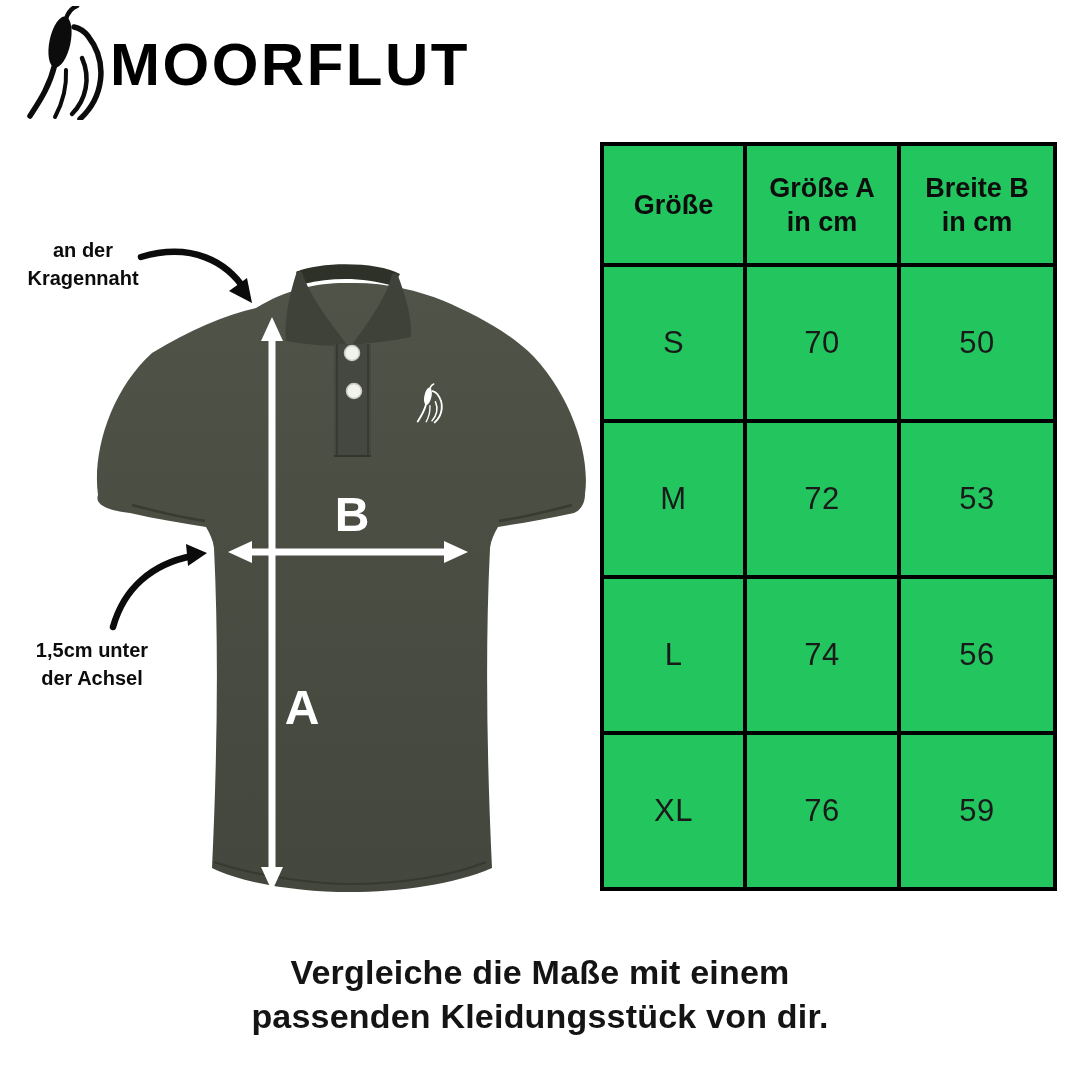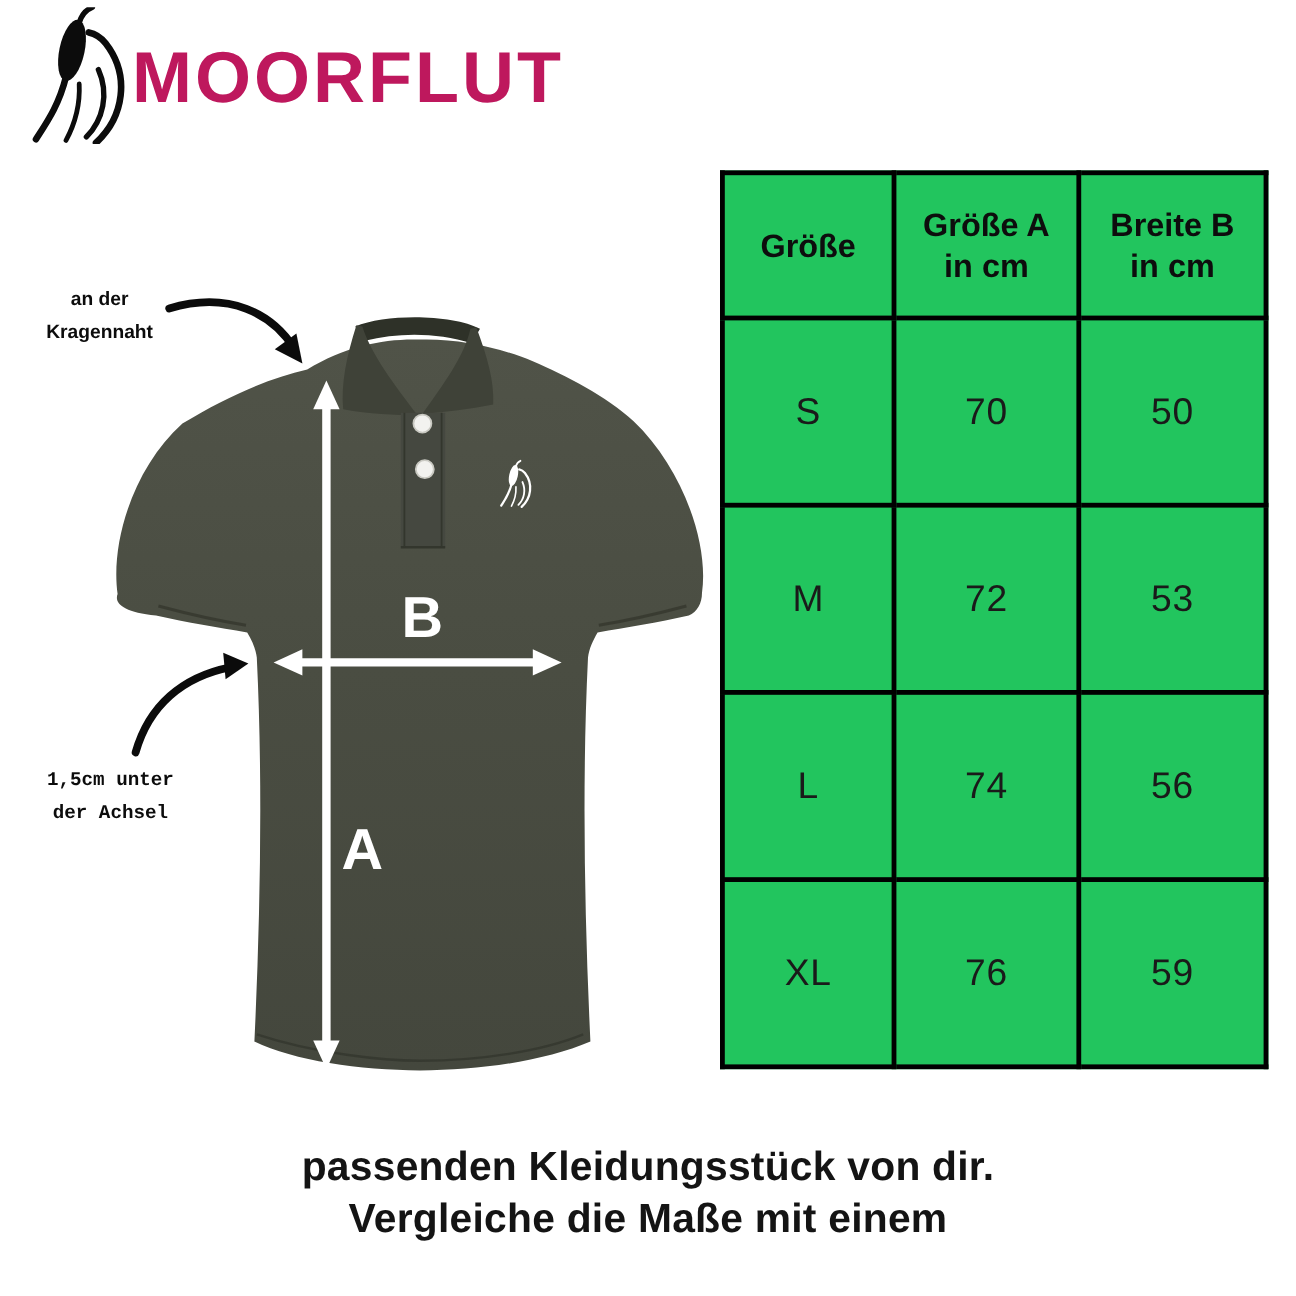"MOORFLUT" .brand-word { color: #be185d -> #000000 }
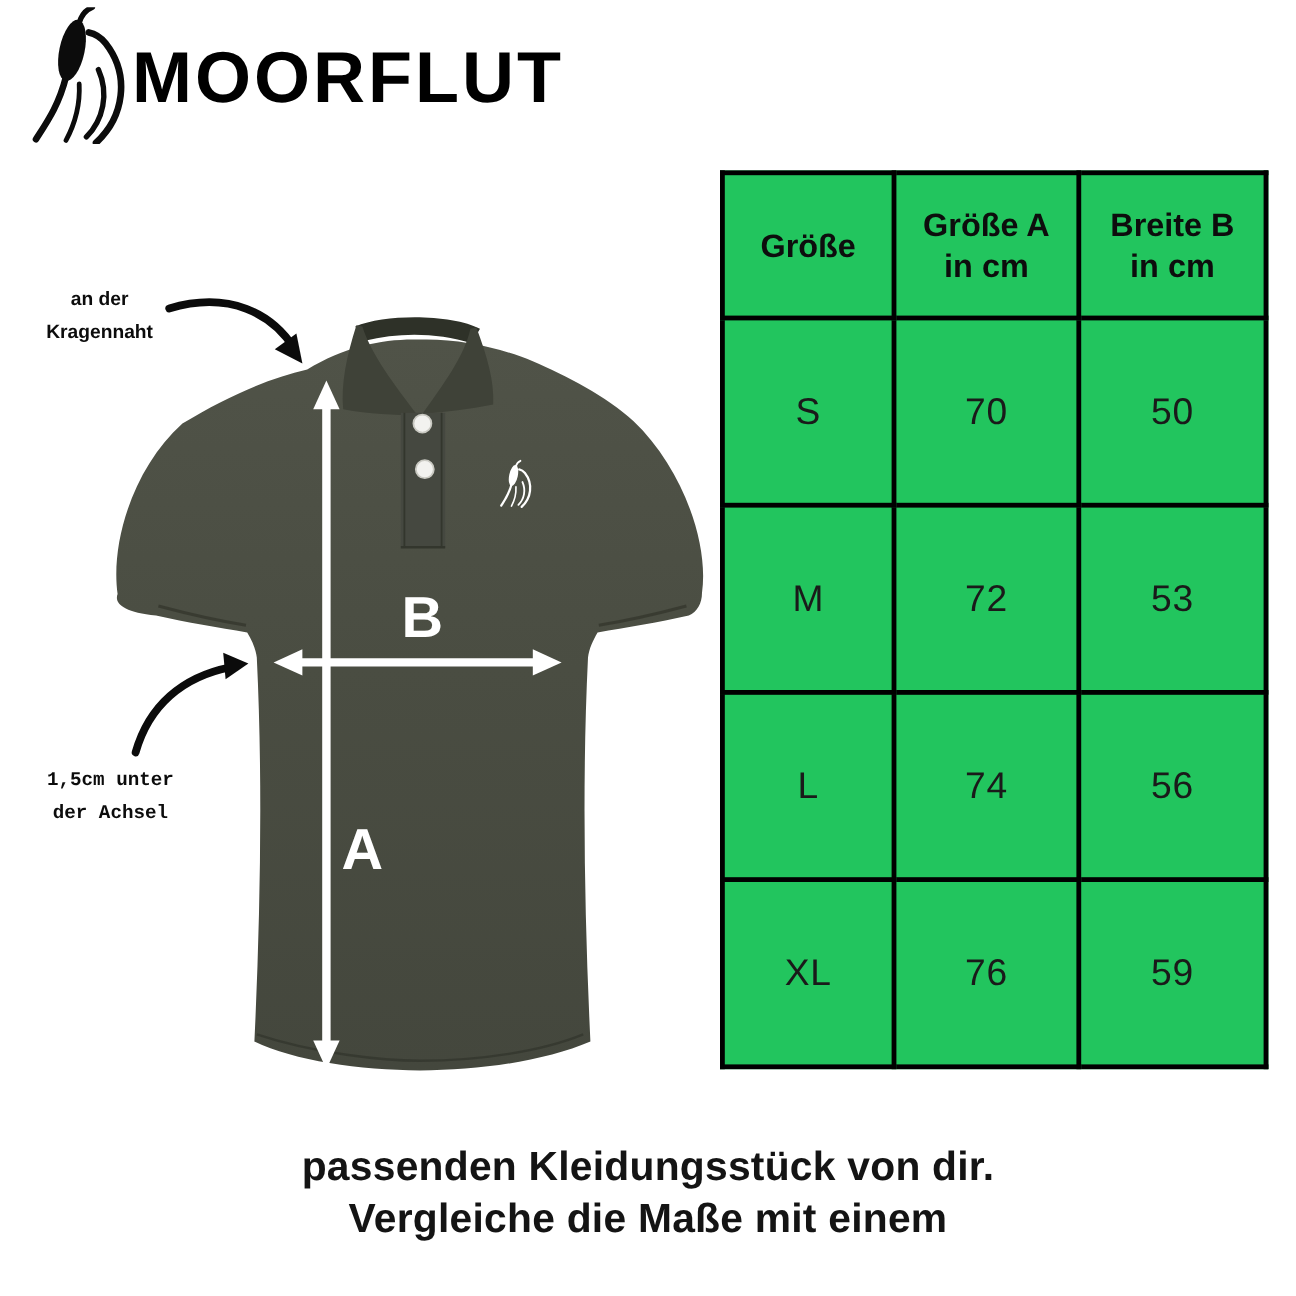"an der" .note { font-size: 16px -> 20px }
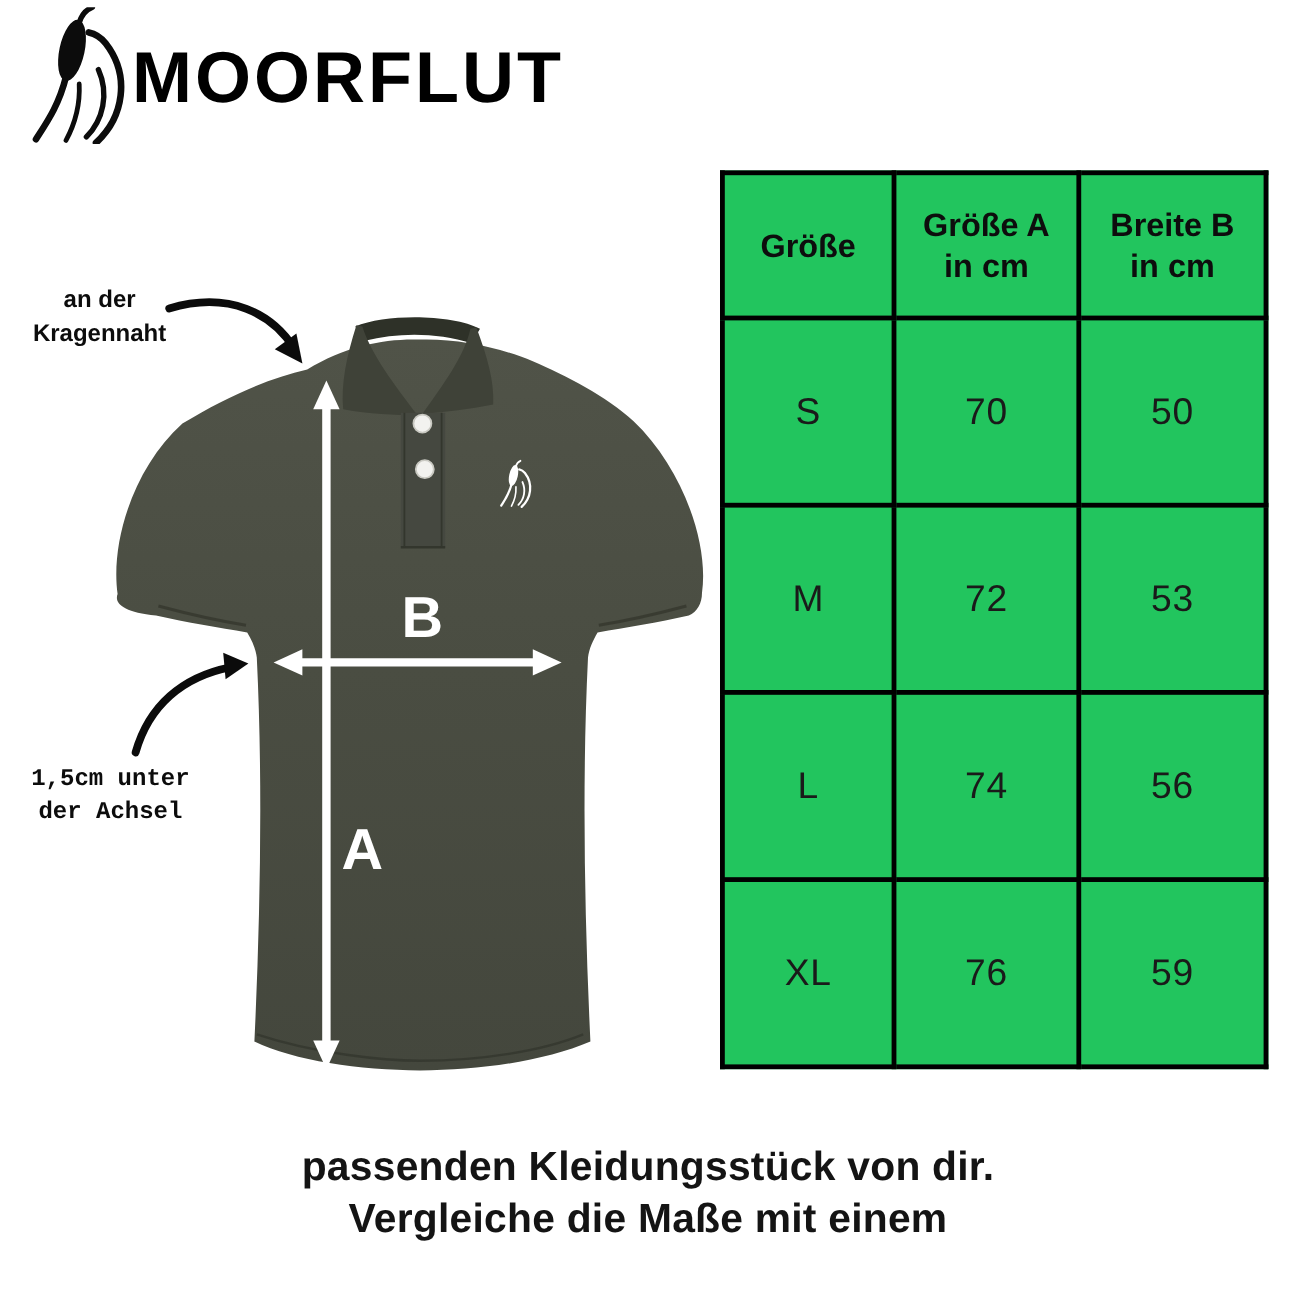"1,5cm unter" .note-armpit { font-family: Liberation Mono, monospace -> none }
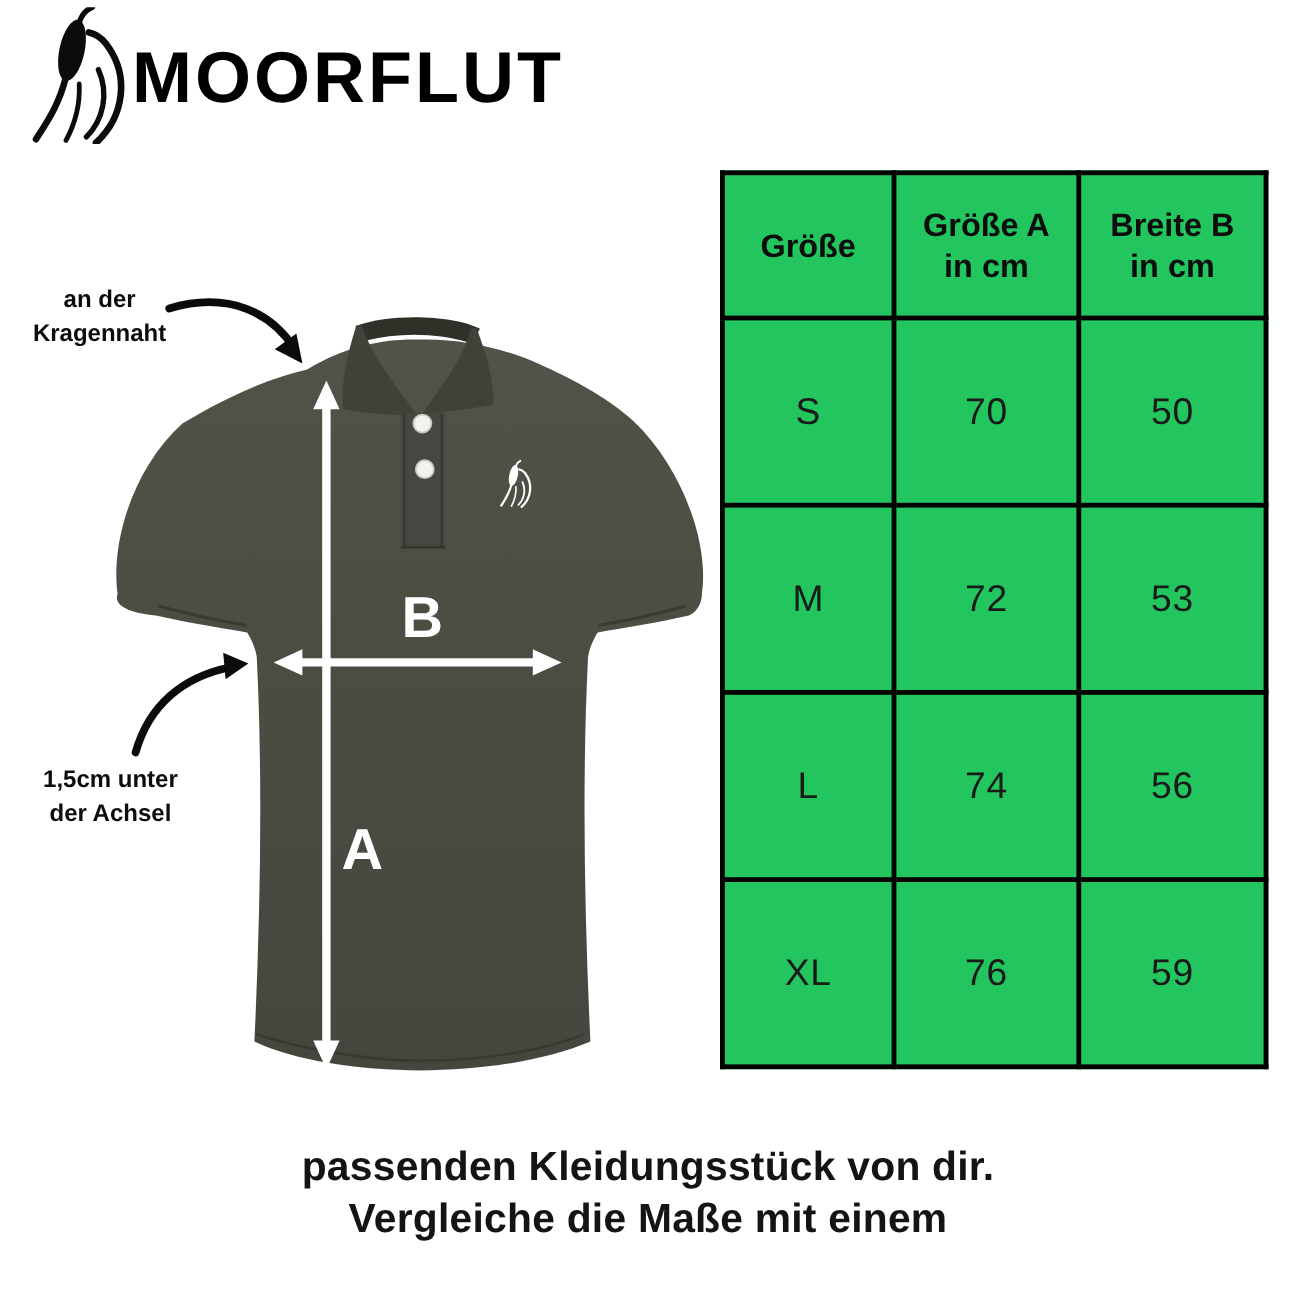"passenden Kleidungsstück von dir." div { order: before "Vergleiche die Maße mit einem" -> after "Vergleiche die Maße mit einem" }
